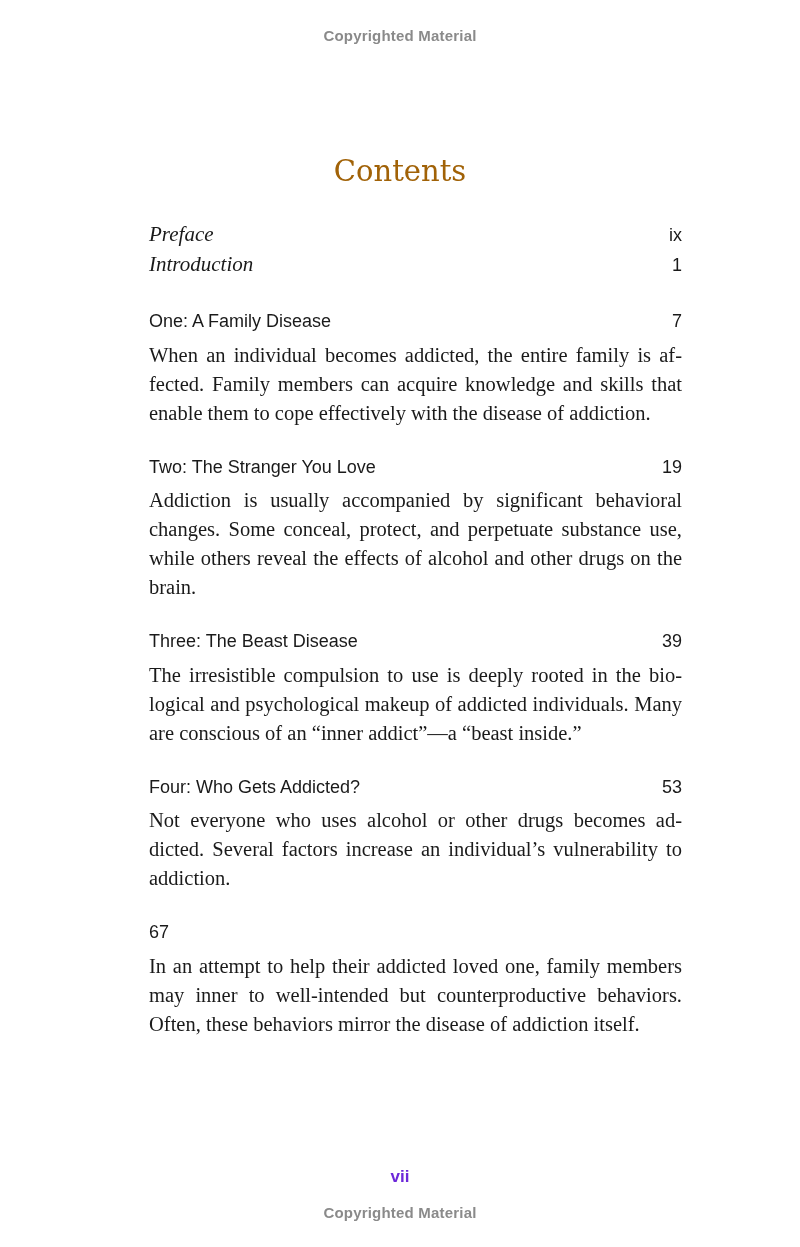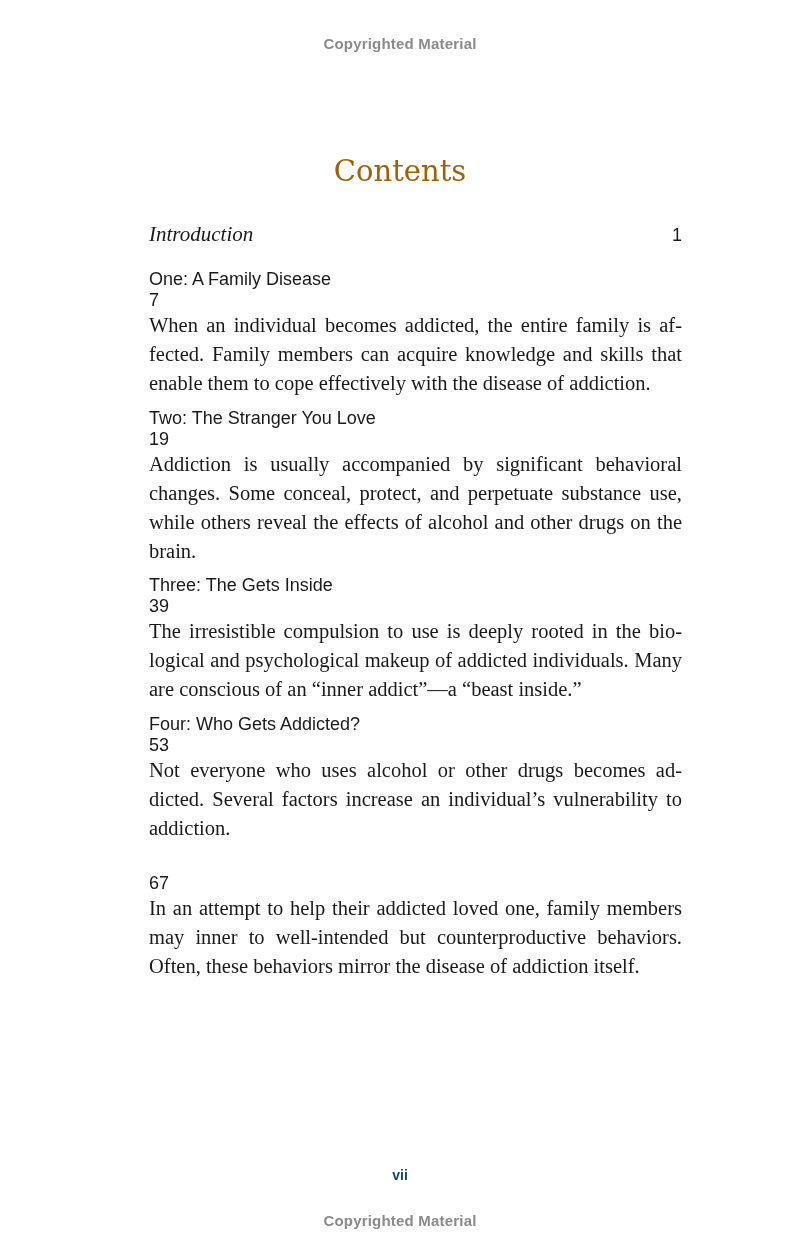"Copyrighted Material" .watermark { margin-top: 8px -> none }
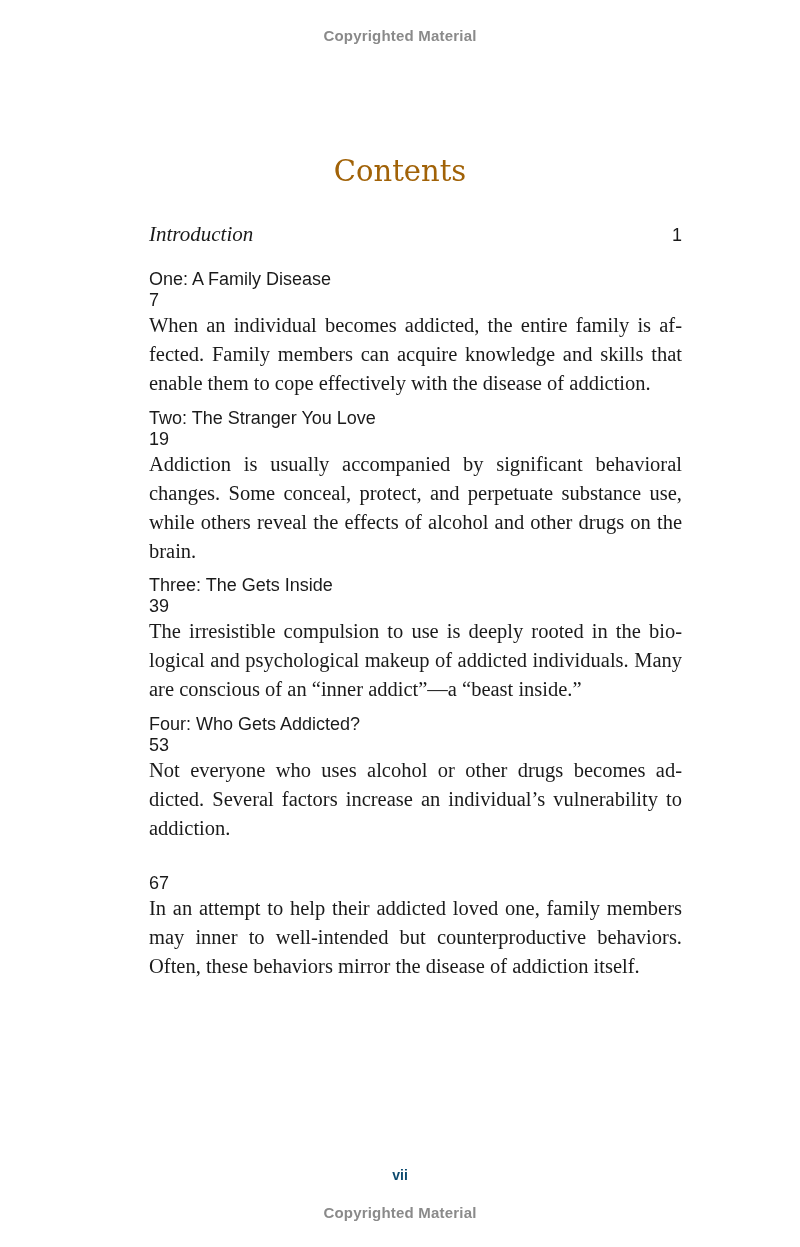"Preface" div.front-row { html: none -> <div> <span>Preface</span> <span>ix</span> </div> }
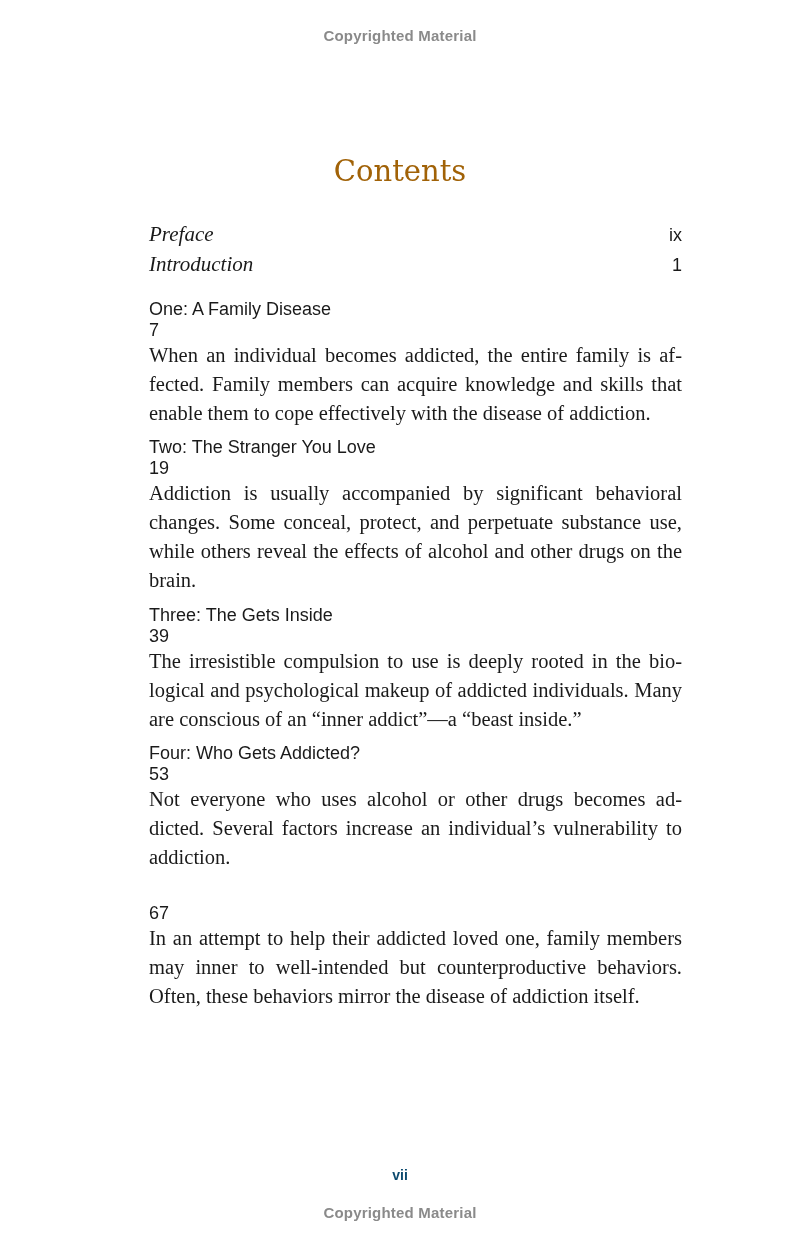"One: A Family Disease" .chapter-head { flex-direction: column -> none; justify-content: flex-end -> space-between }
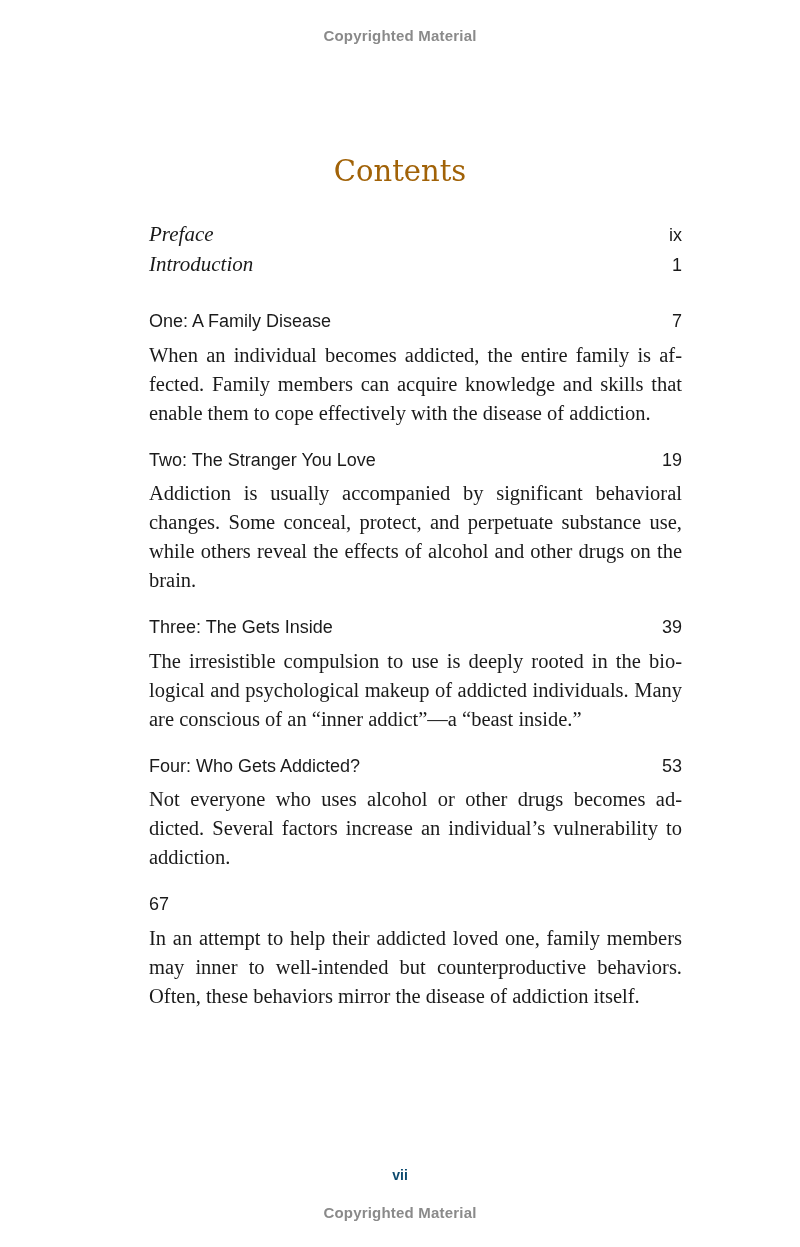"Two: The Stranger You Love" .chapter { margin-top: 22px -> 29px }
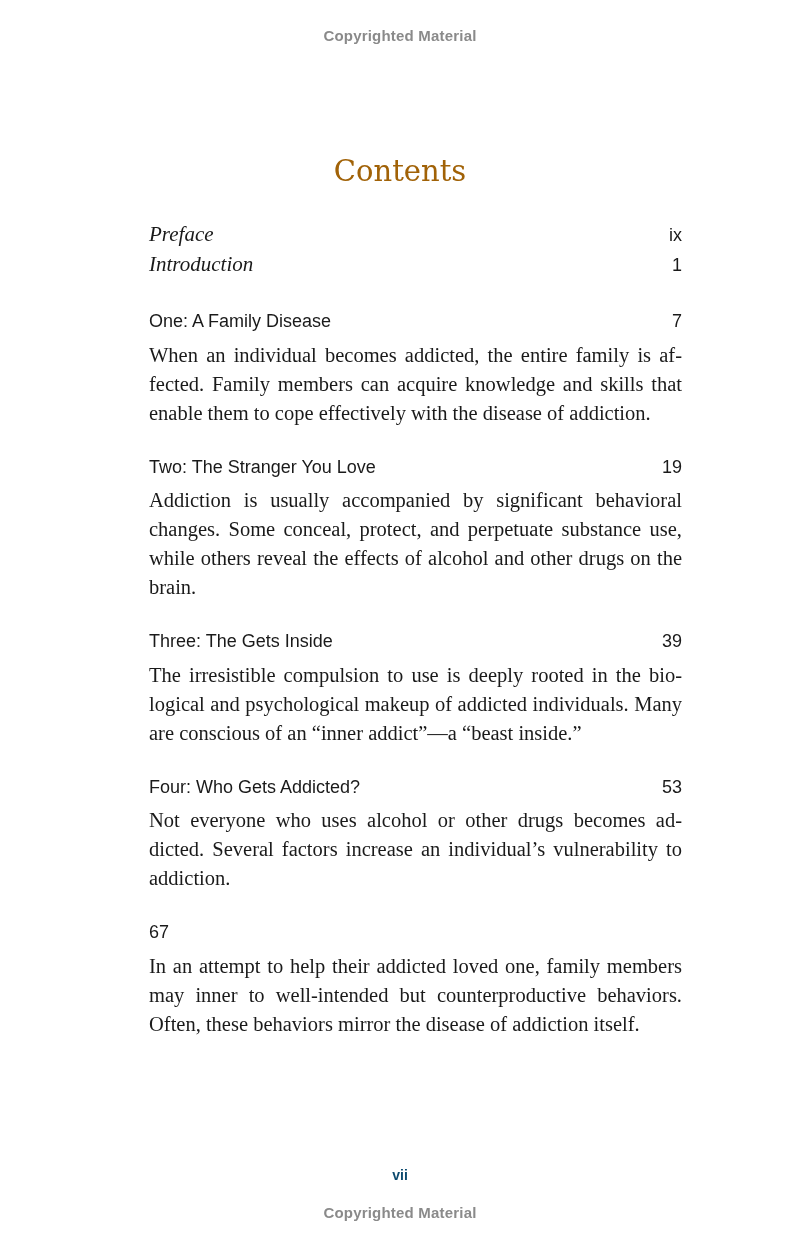"Three: The Gets Inside" span.chapter-title { text: Gets Inside -> Beast Disease }
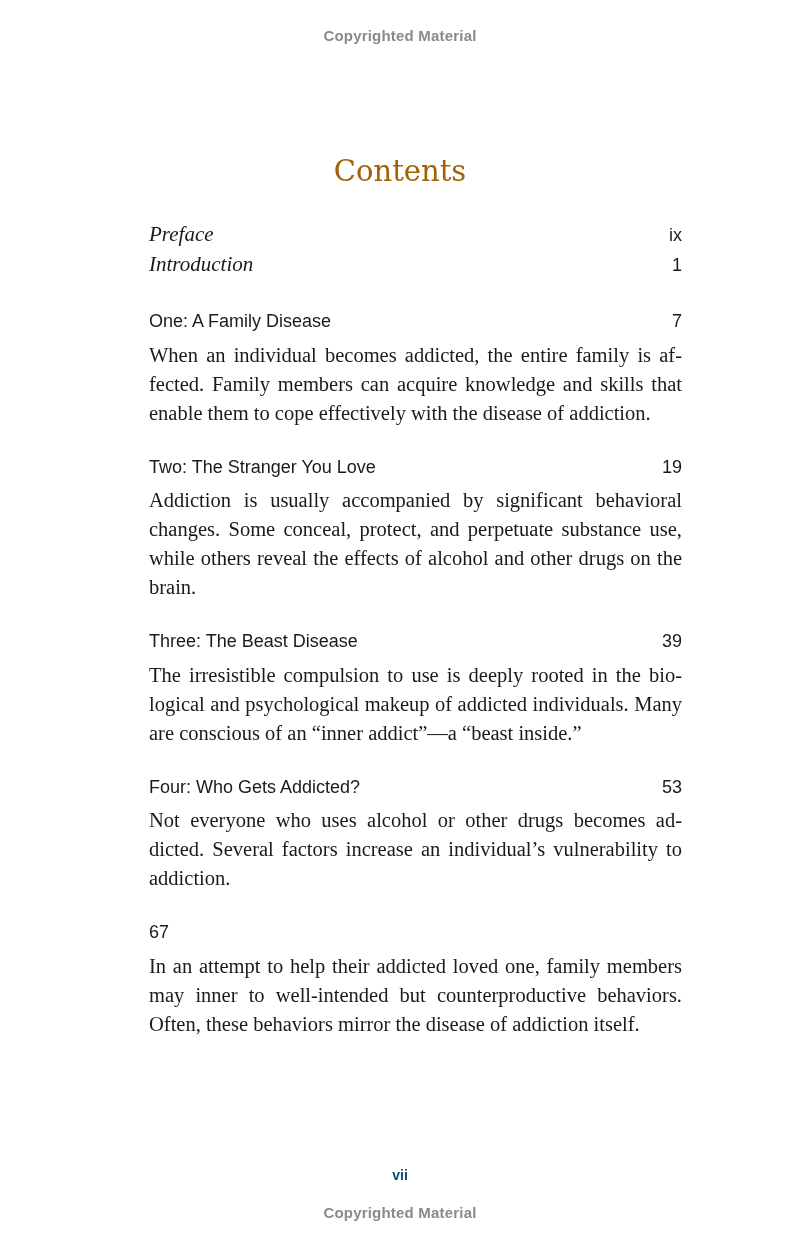"vii" .folio { color: #0c4a6e -> #6d28d9; font-size: 14px -> 17px }
